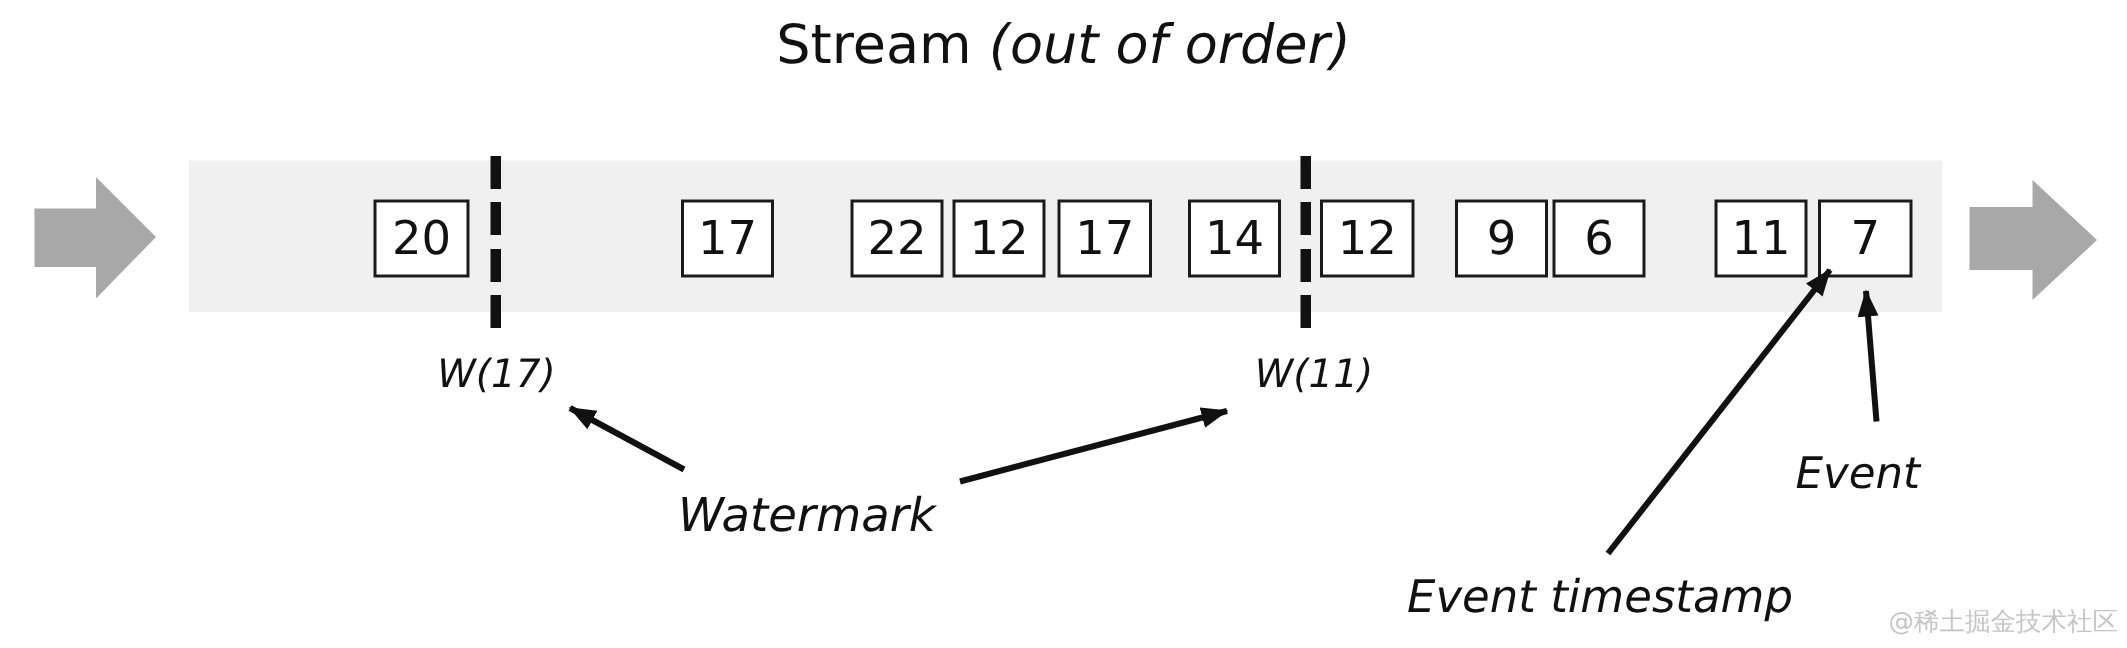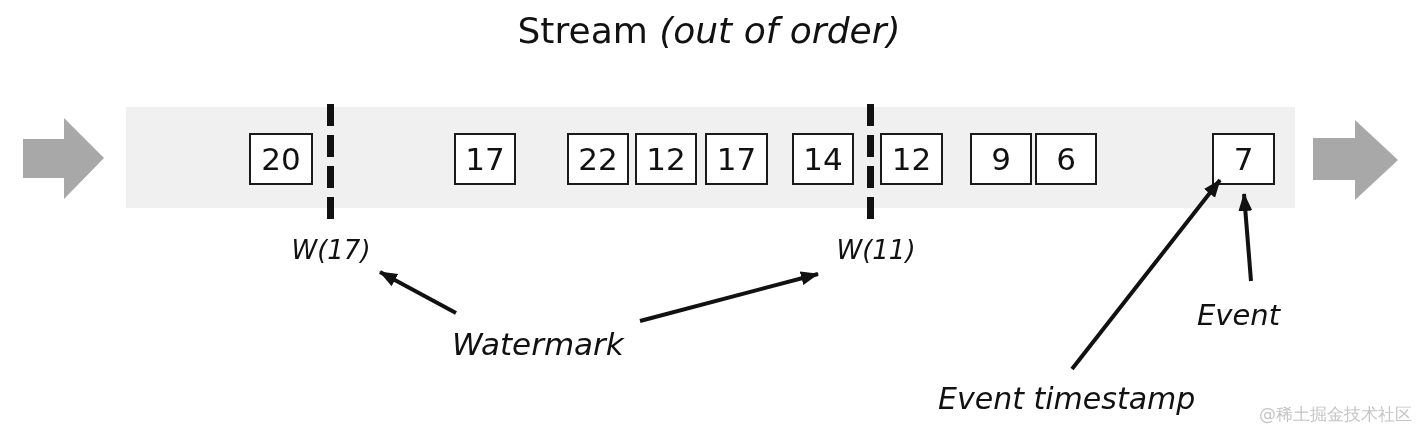"11" div.event-box { html: none -> <div>11</div> }
